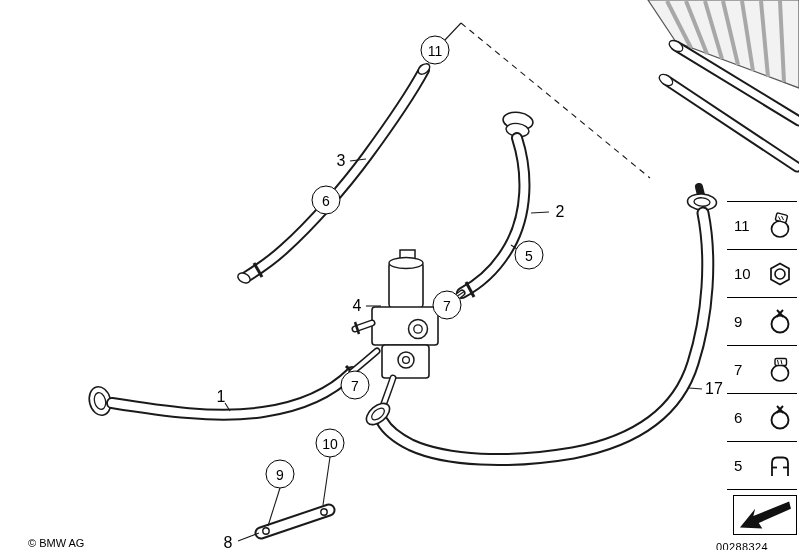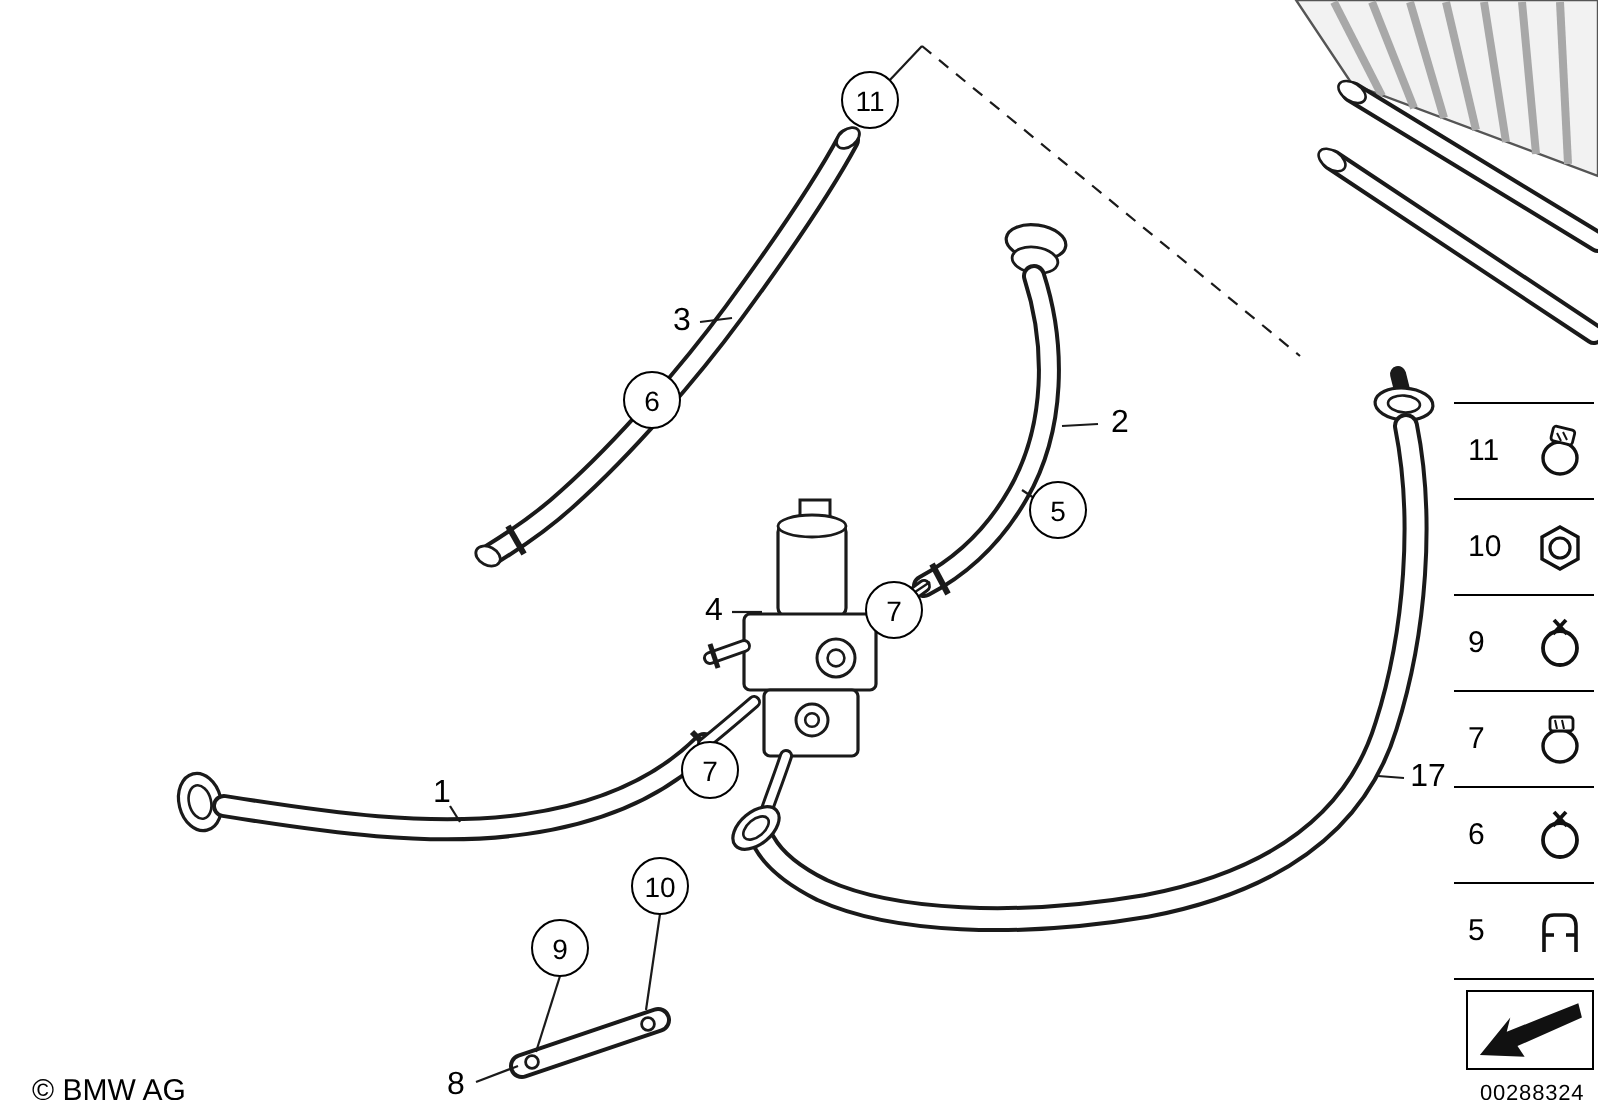"© BMW AG" .footer-copyright { font-size: 15px -> 11px; left: 16px -> 28px }
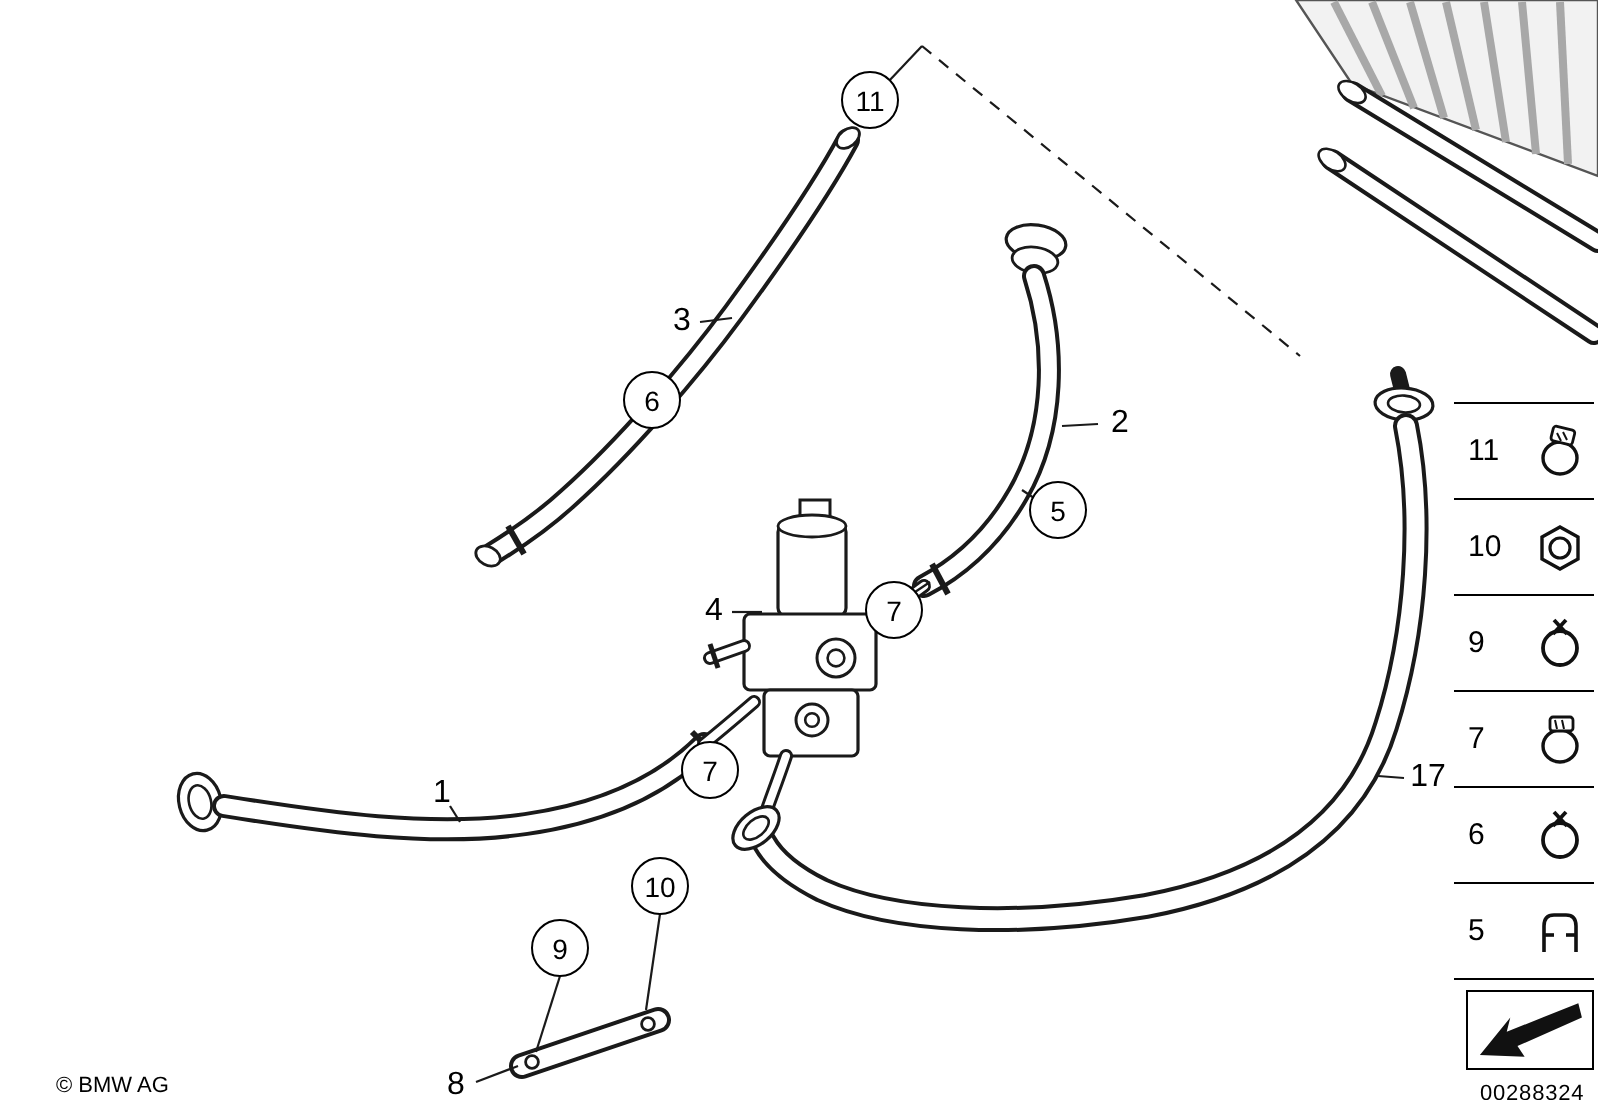"00288324" .drawing-number { margin-left: 24px -> none }
